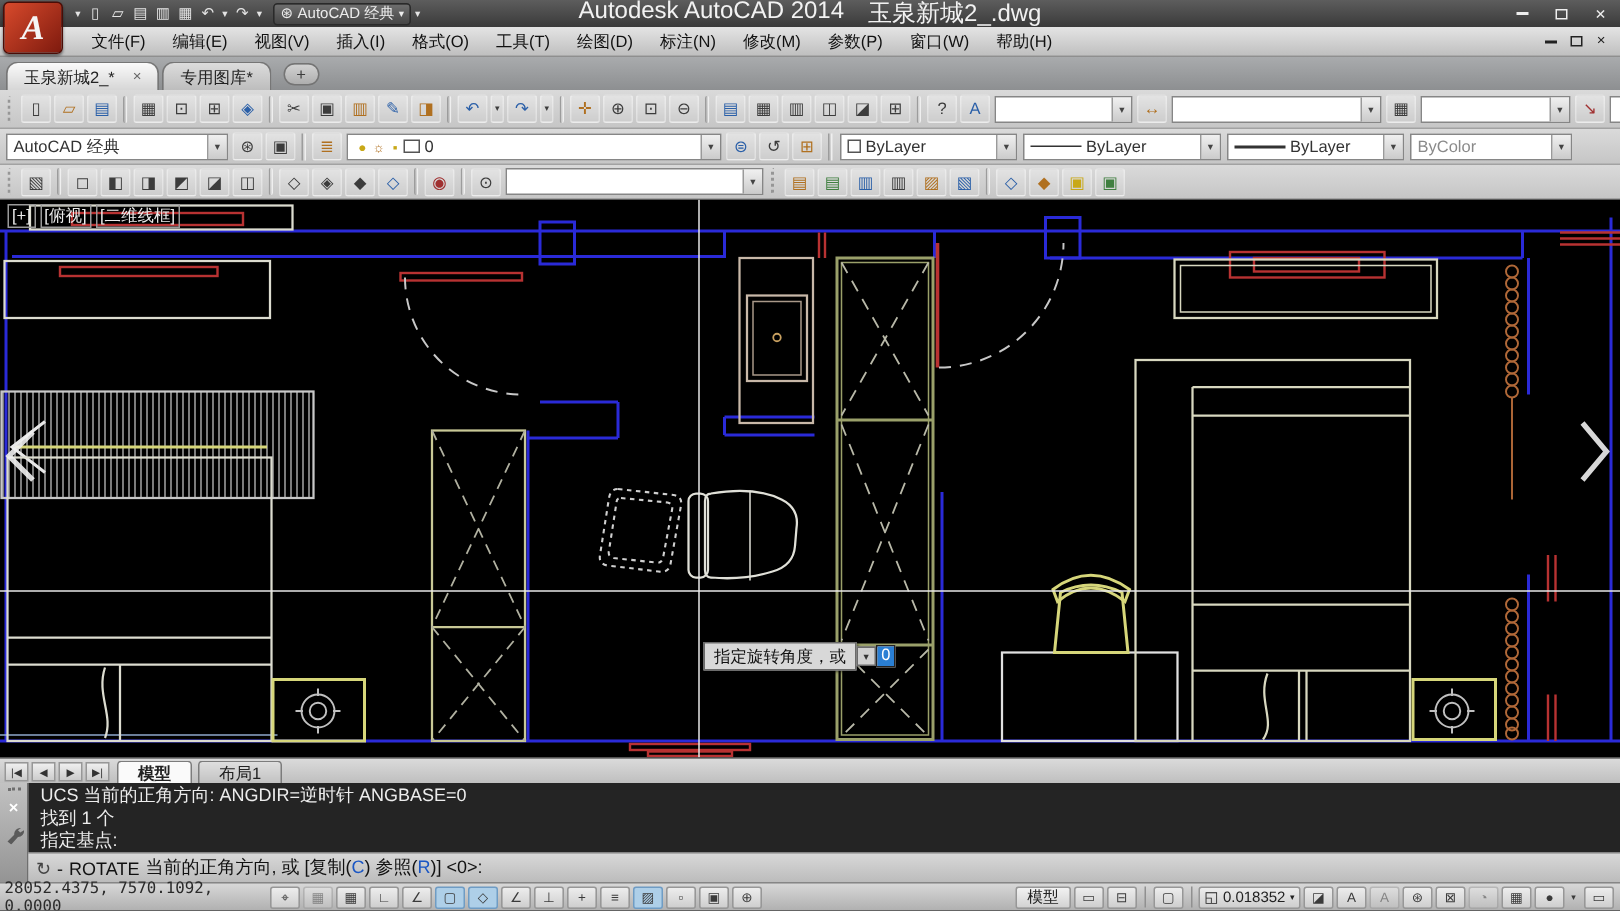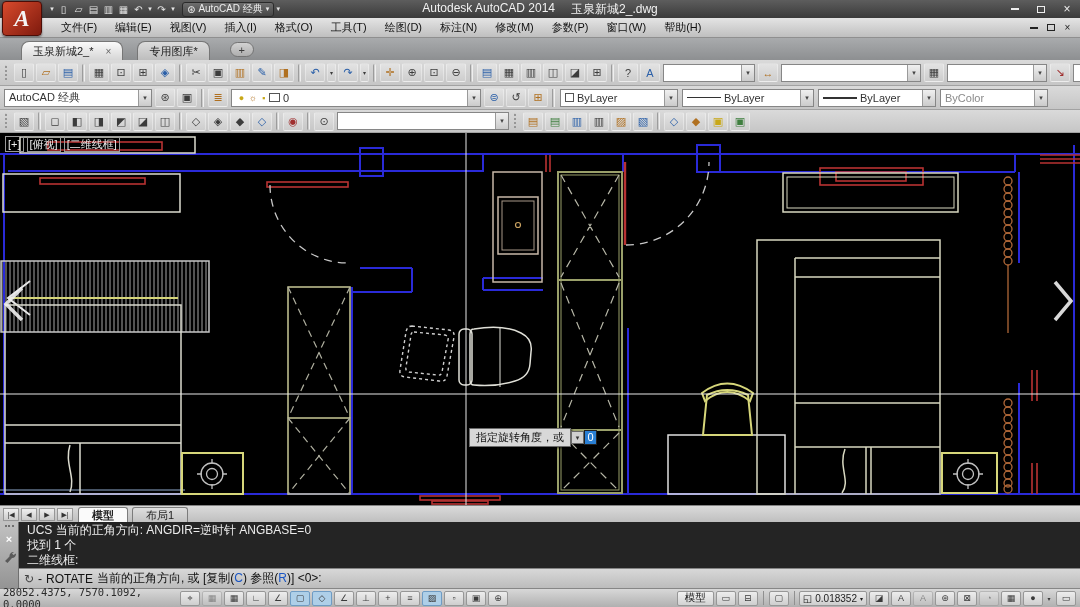"Autodesk AutoCAD 2014" .title-text { font-size: 12px -> 16px }
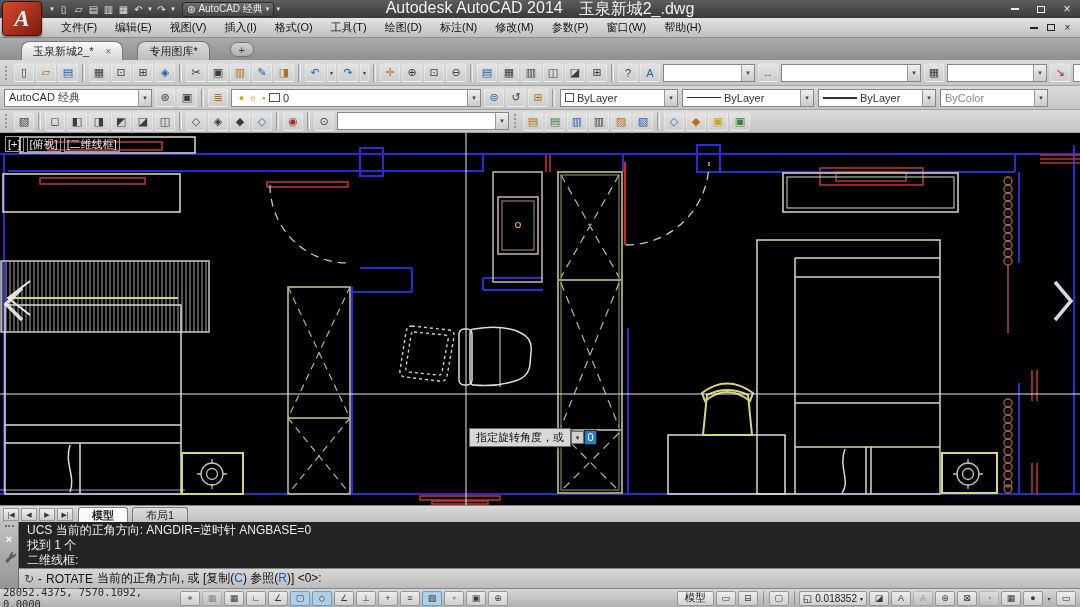"玉泉新城2_*" .filetabs { gap: 14px -> 2px; padding-left: 21px -> 4px }
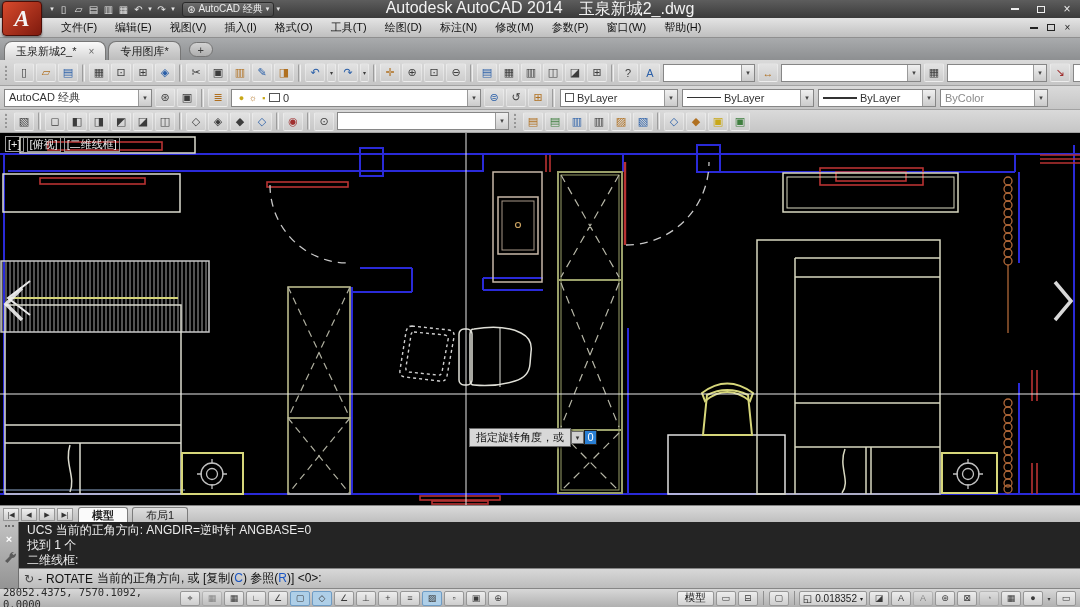"二维线框:" div.cmd-line { text: 二维线框 -> 指定基点 }
